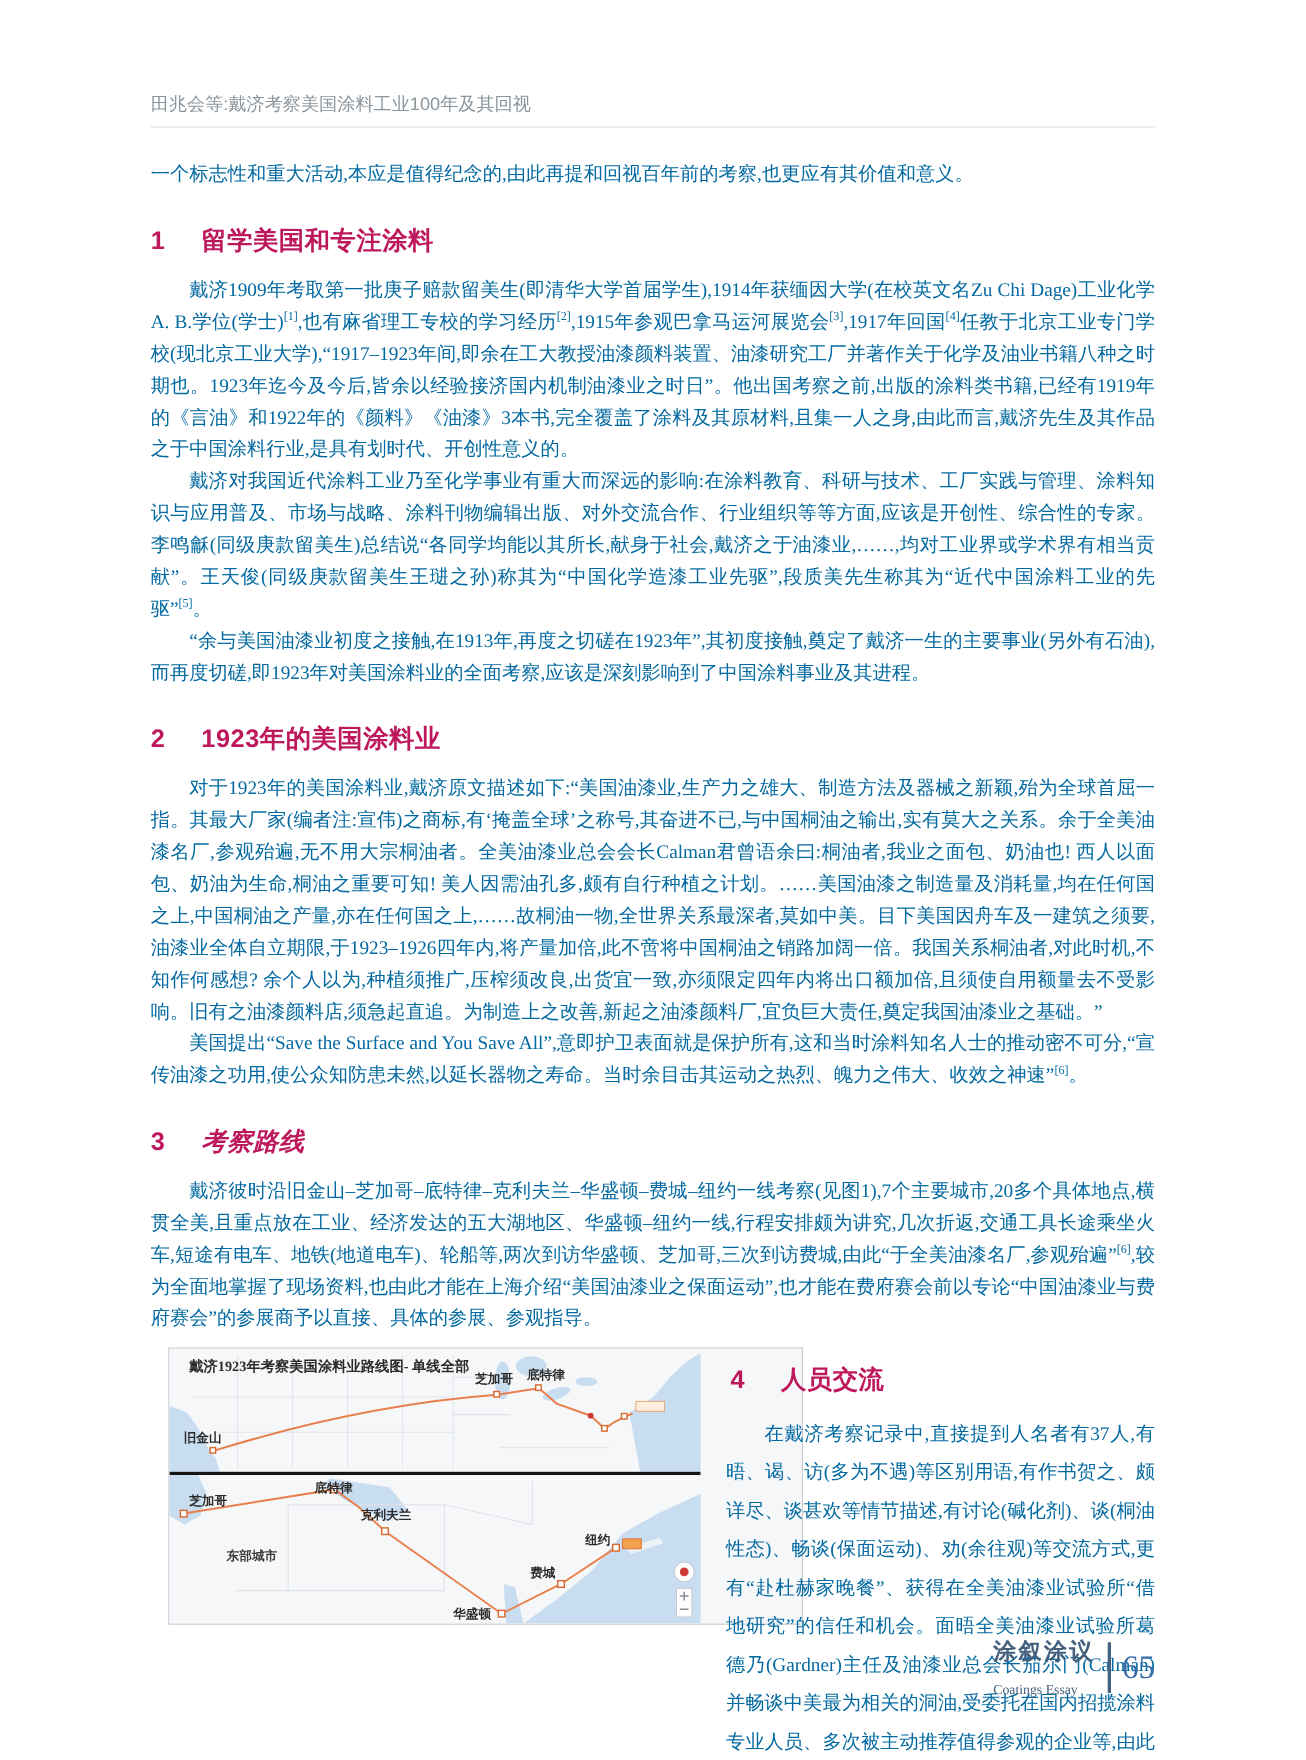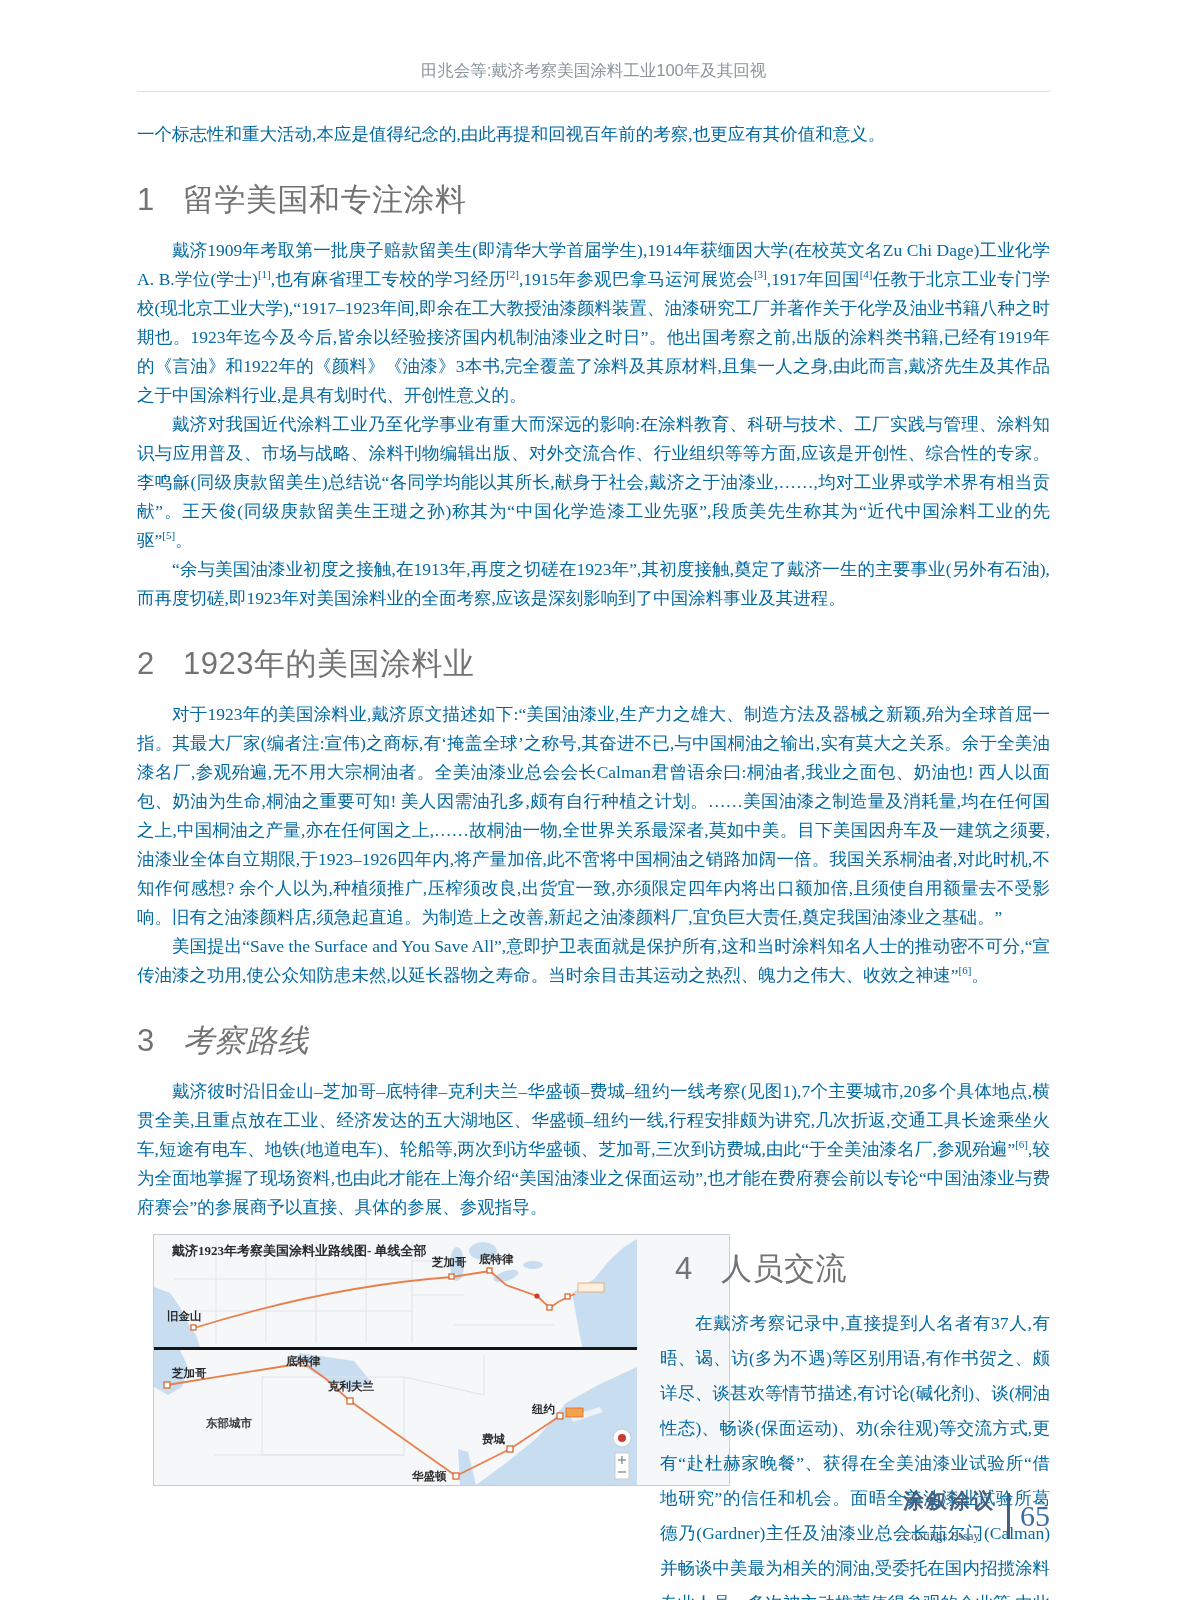"田兆会等:戴济考察美国涂料工业100年及其回视" .running-head { padding-top: 60px -> 84px; text-align: center -> left }
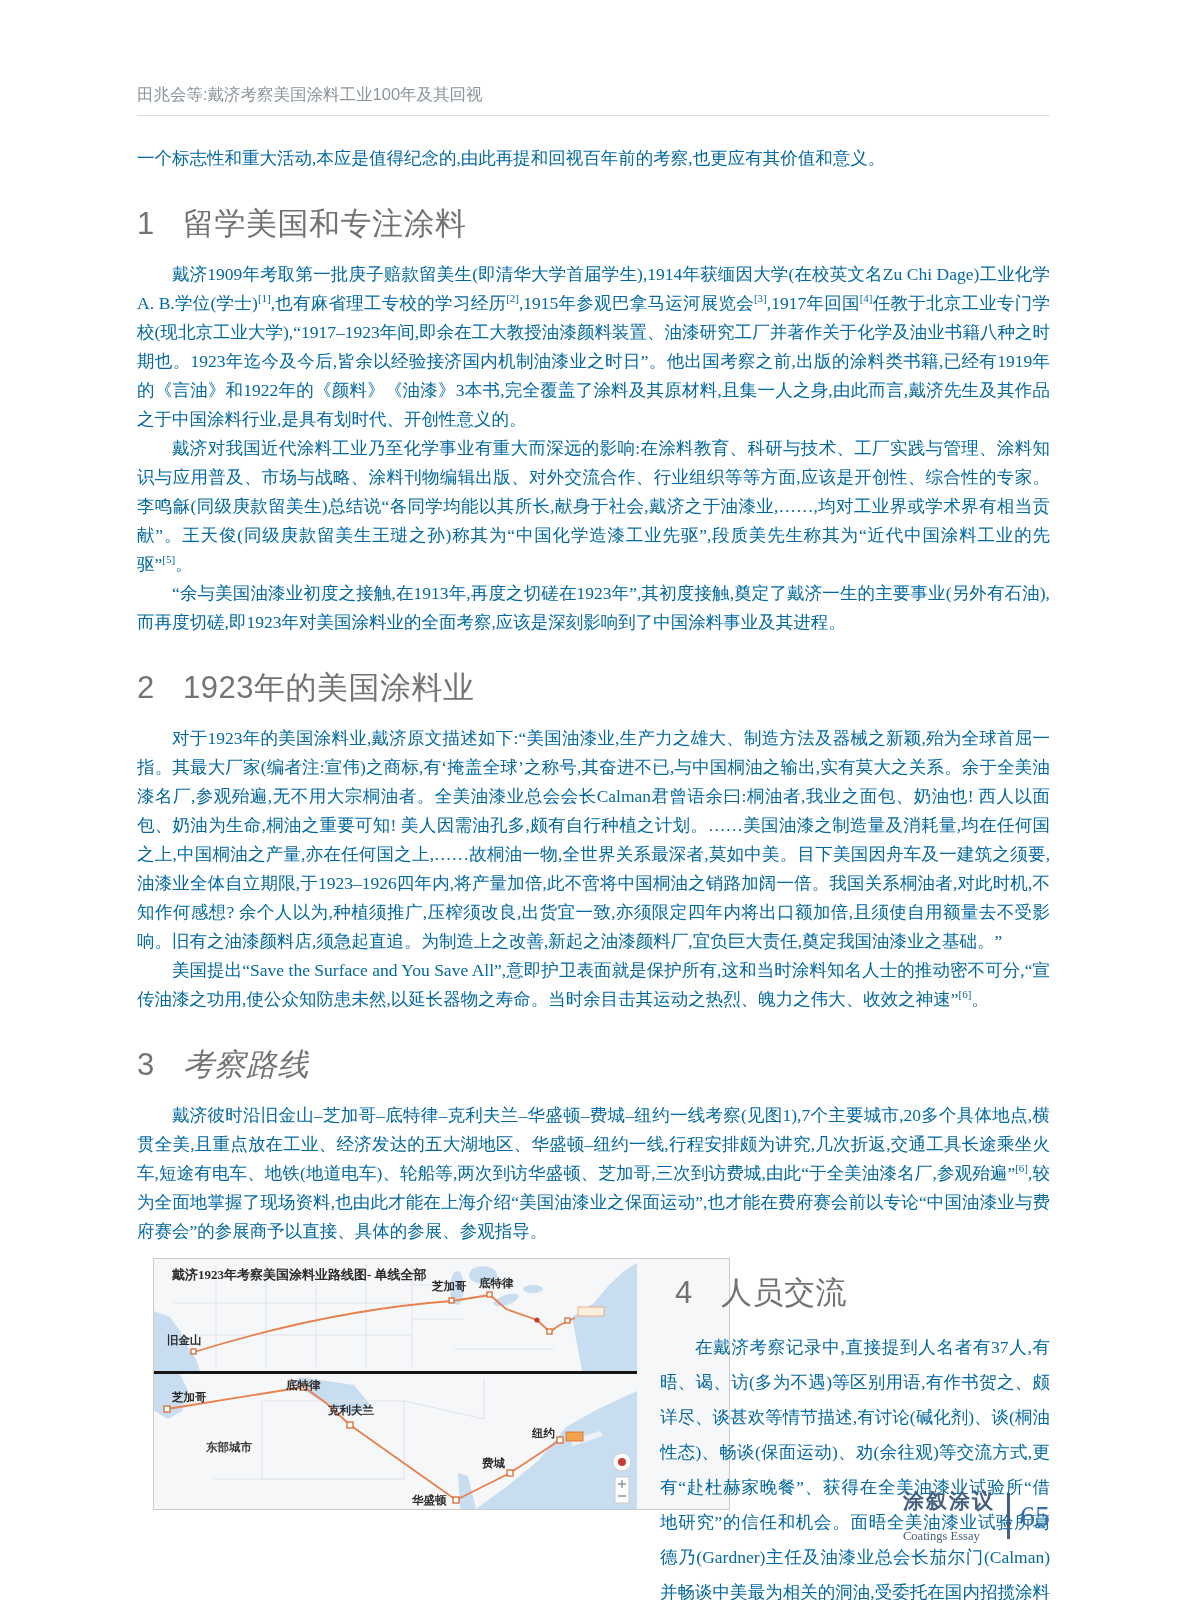"1 留学美国和专注涂料" h2.sec { color: #737373 -> #be185d; font-size: 31px -> 23px; font-weight: normal -> bold }
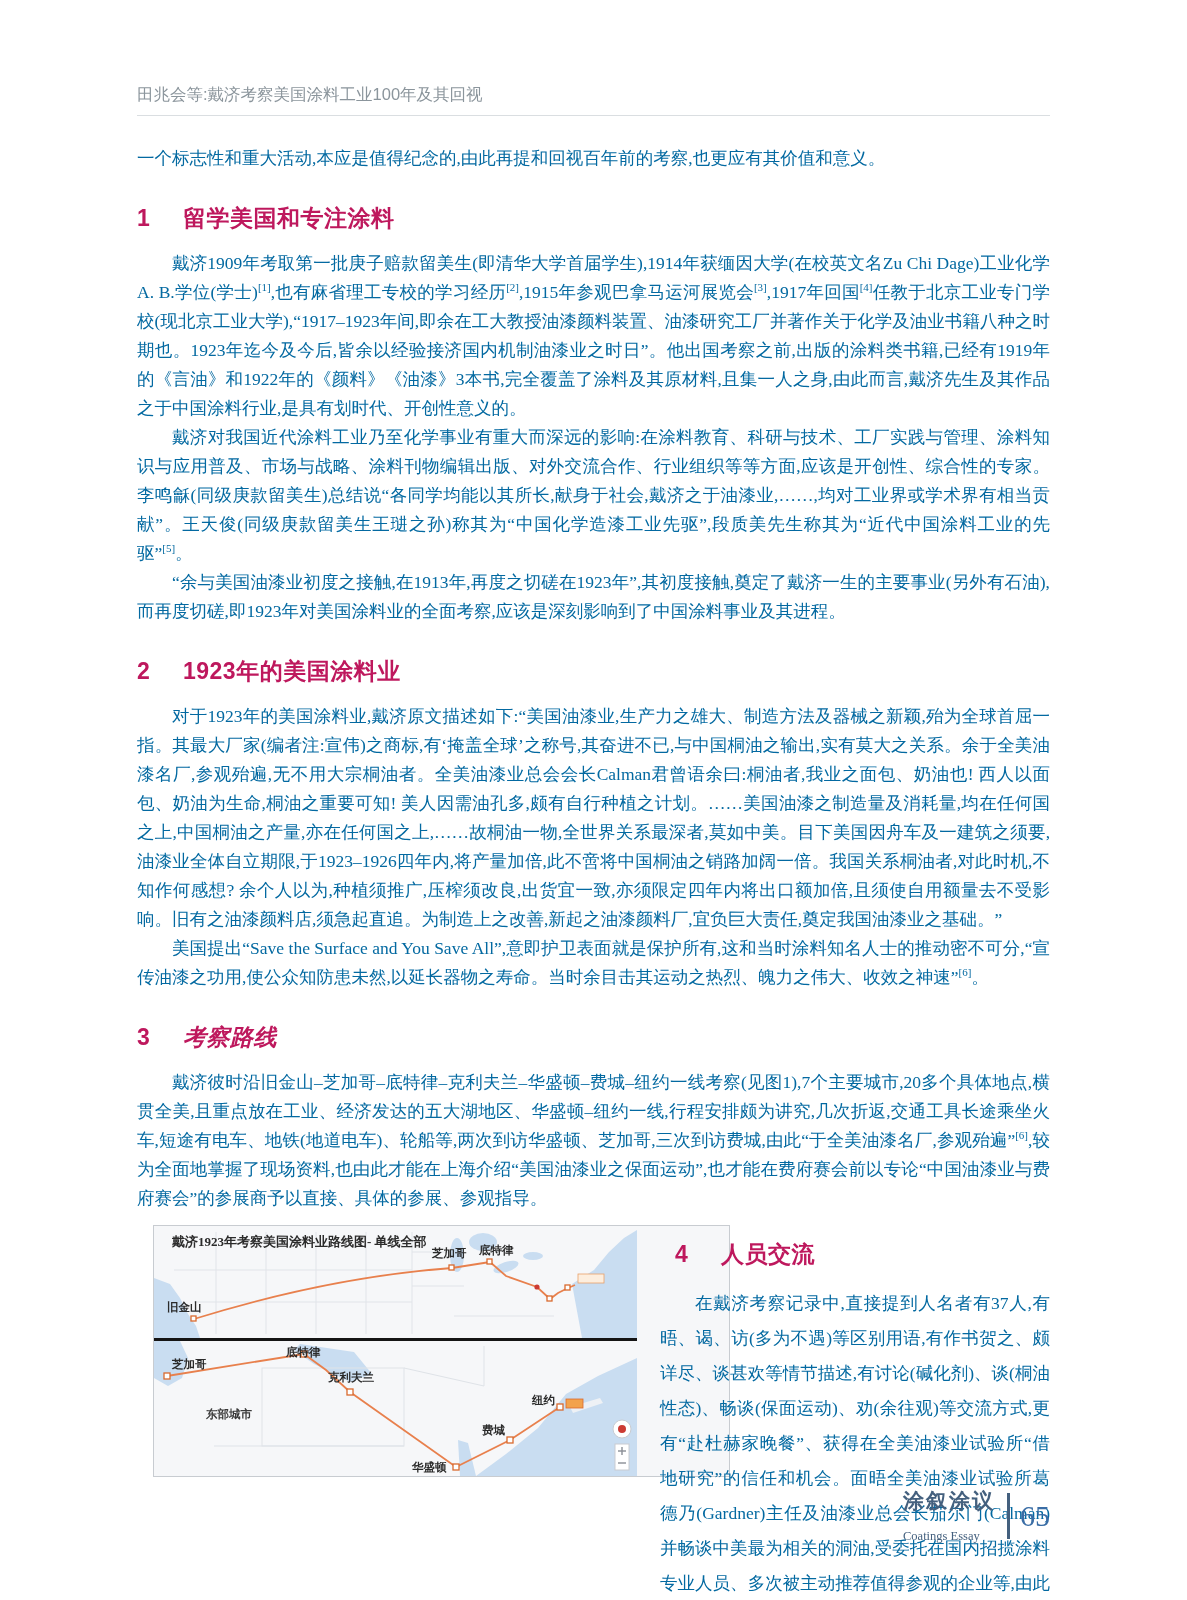"4 人员交流" .col-right h2.sec { margin: 14px 0 16px 15px -> 14px 0 16px 4px }
